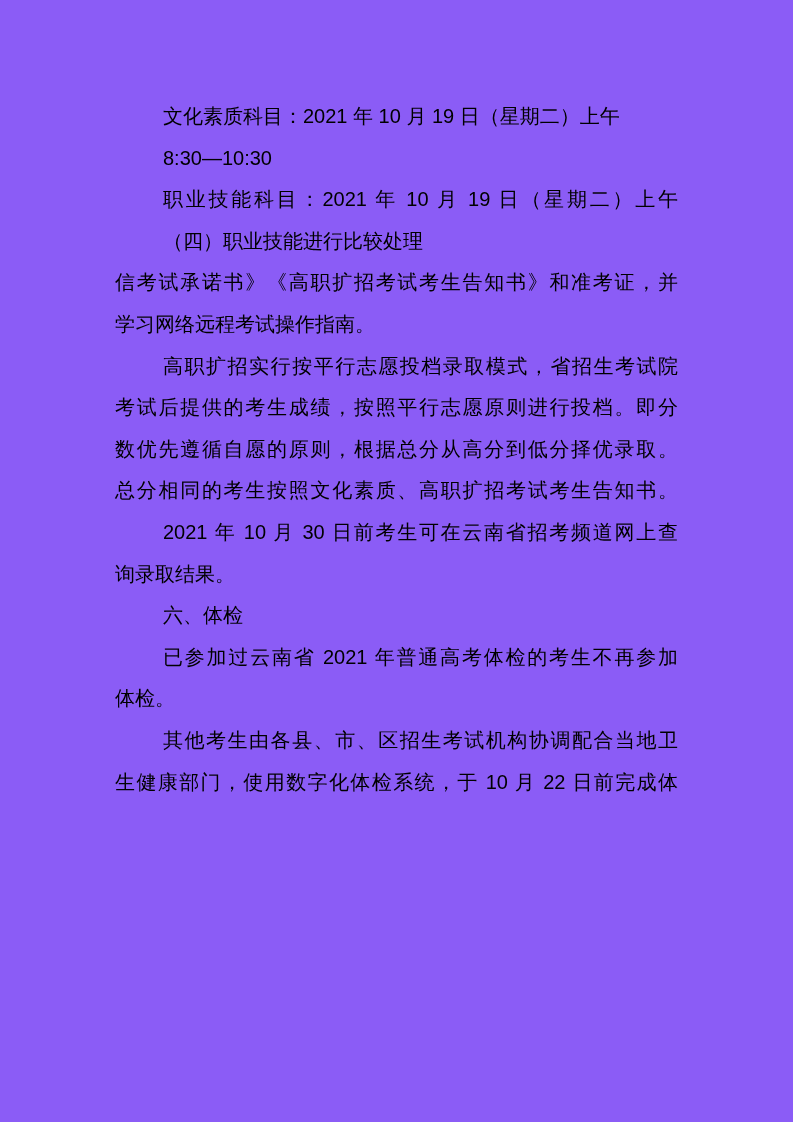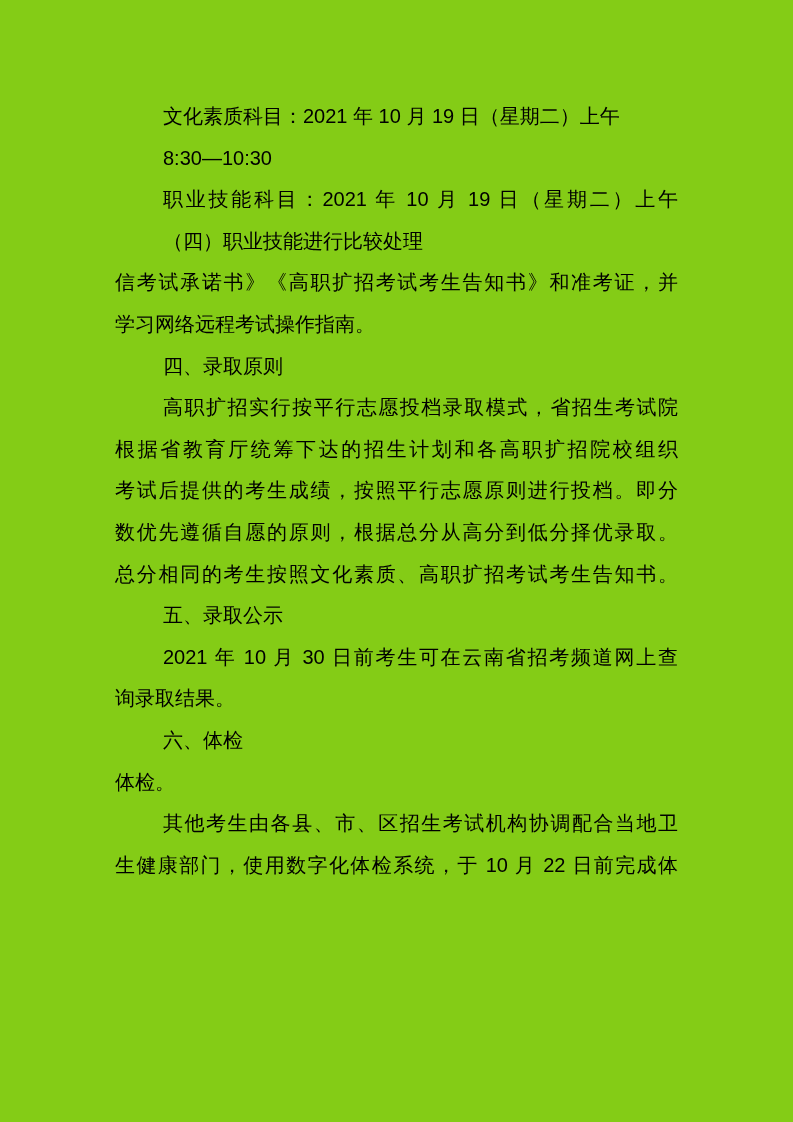"文化素质科目：2021 年 10 月 19" div.page { background: #84cc16 -> #8b5cf6 }
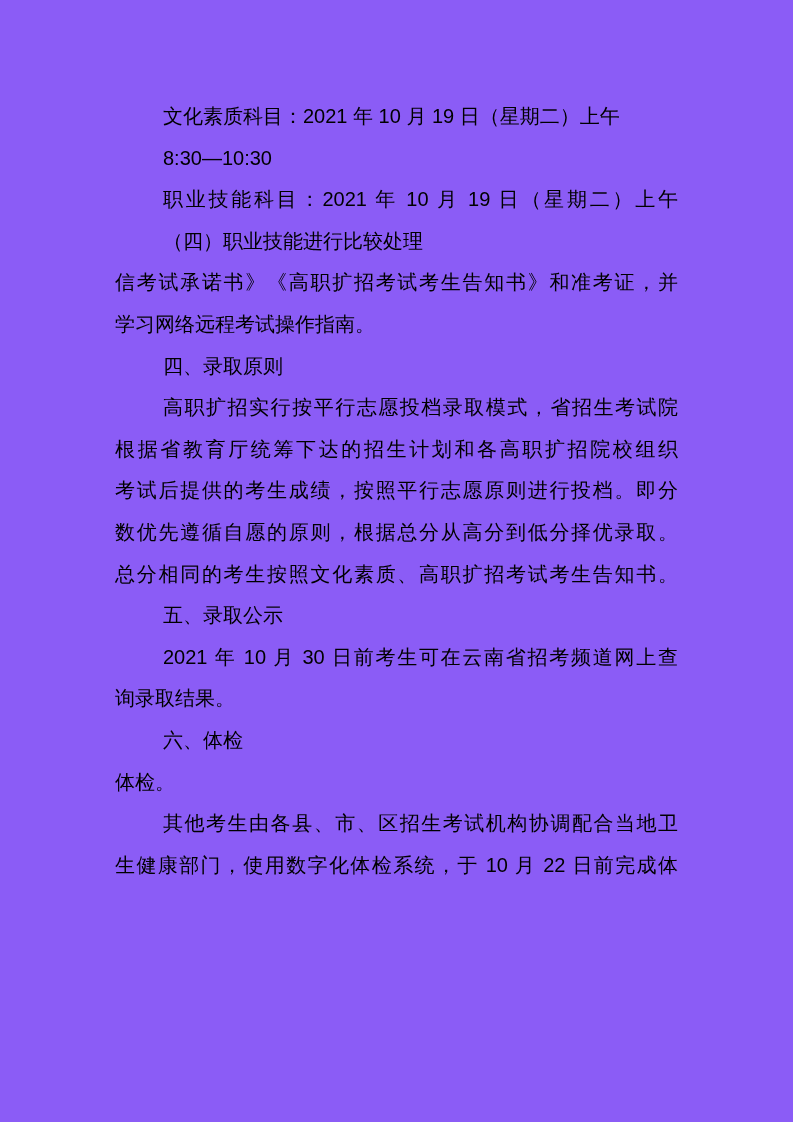"四、录取原则" div.line { html: <div>四、录取原则</div> -> none }
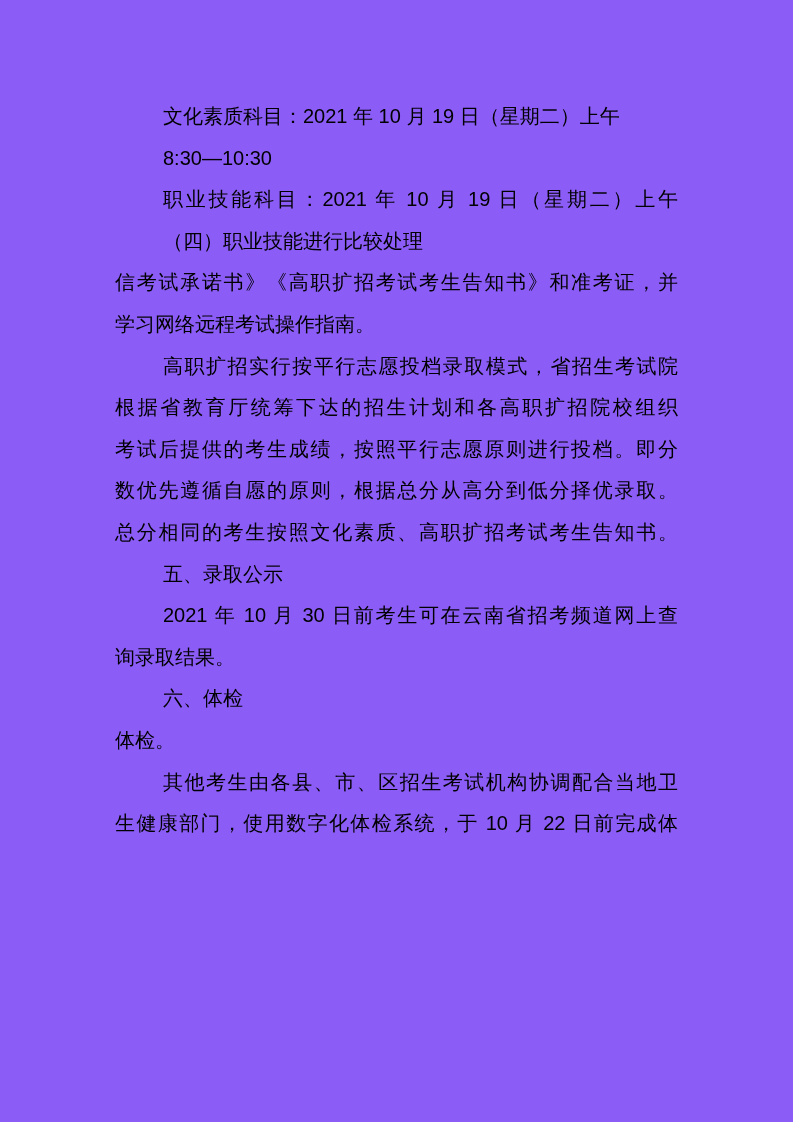"根据省教育厅统筹下达的招生计划和各高职扩招院校组织" div.line { html: <div>根据省教育厅统筹下达的招生计划和各高职扩招院校组织</div> -> none }
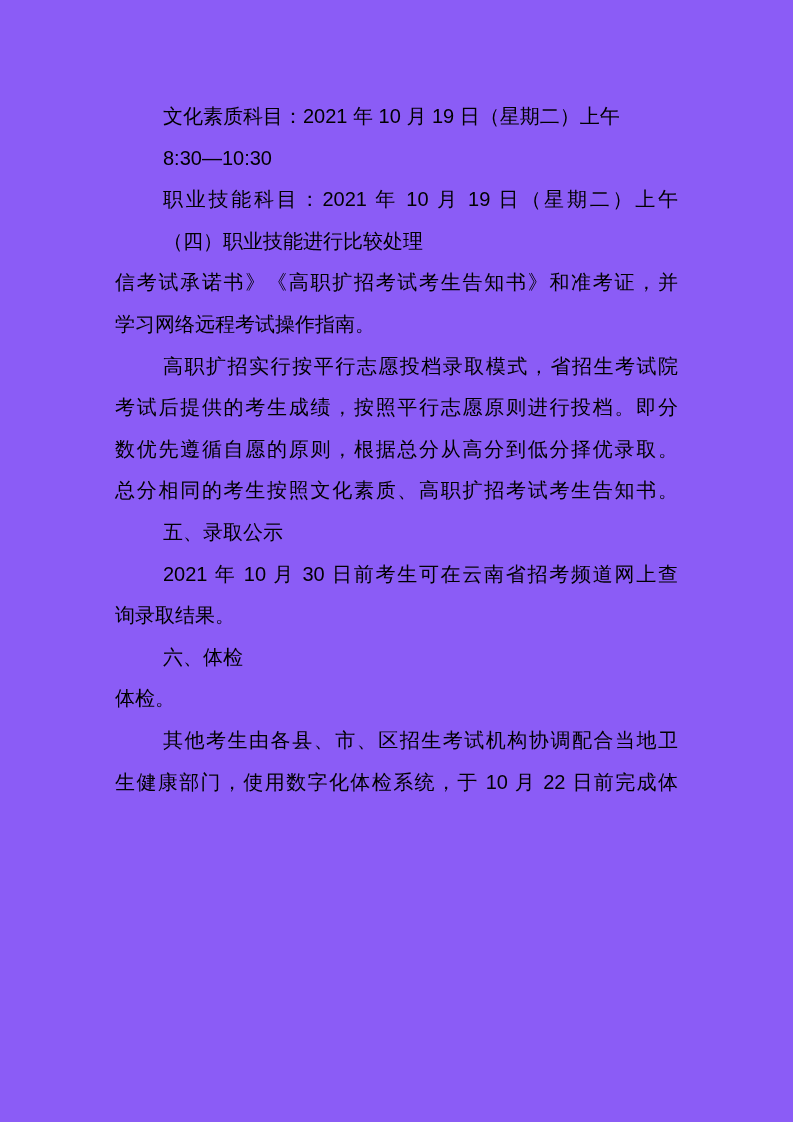"五、录取公示" div.line { html: <div>五、录取公示</div> -> none }
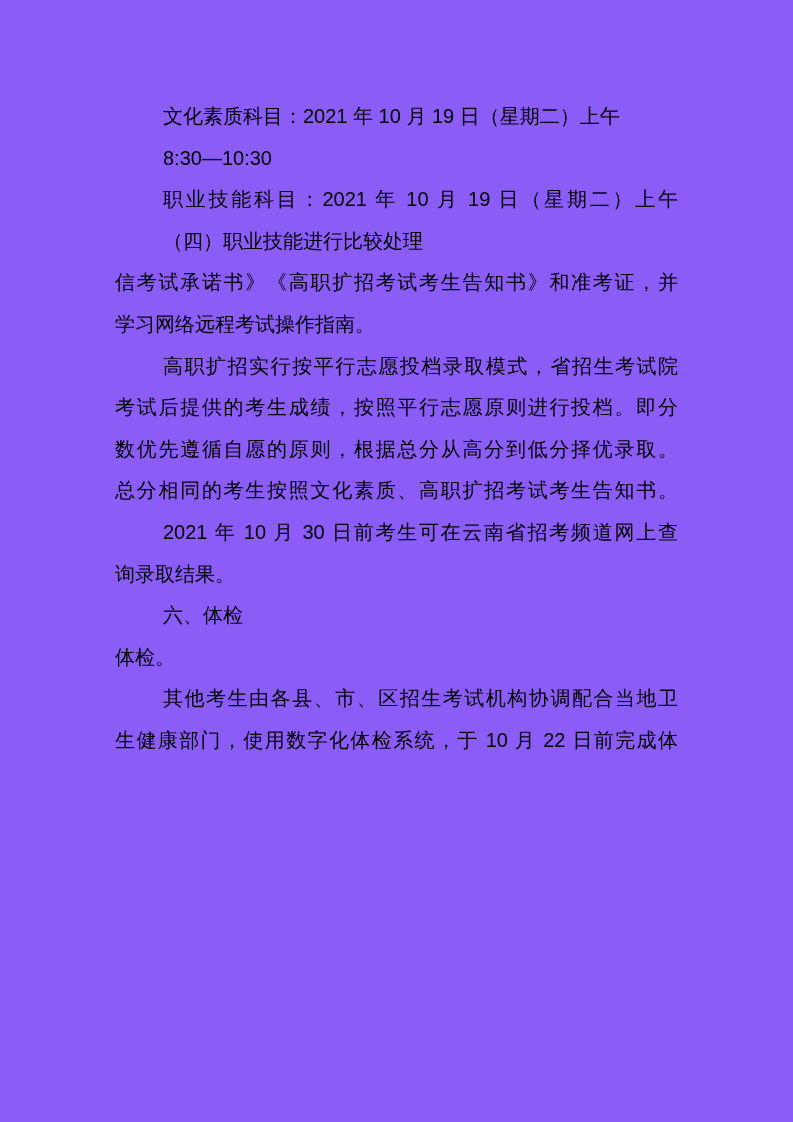"已参加过云南省 2021 年普通高考体检的考生不再参加" div.line { html: none -> <div>已参加过云南省 2021 年普通高考体检的考生不再参加</div> }
